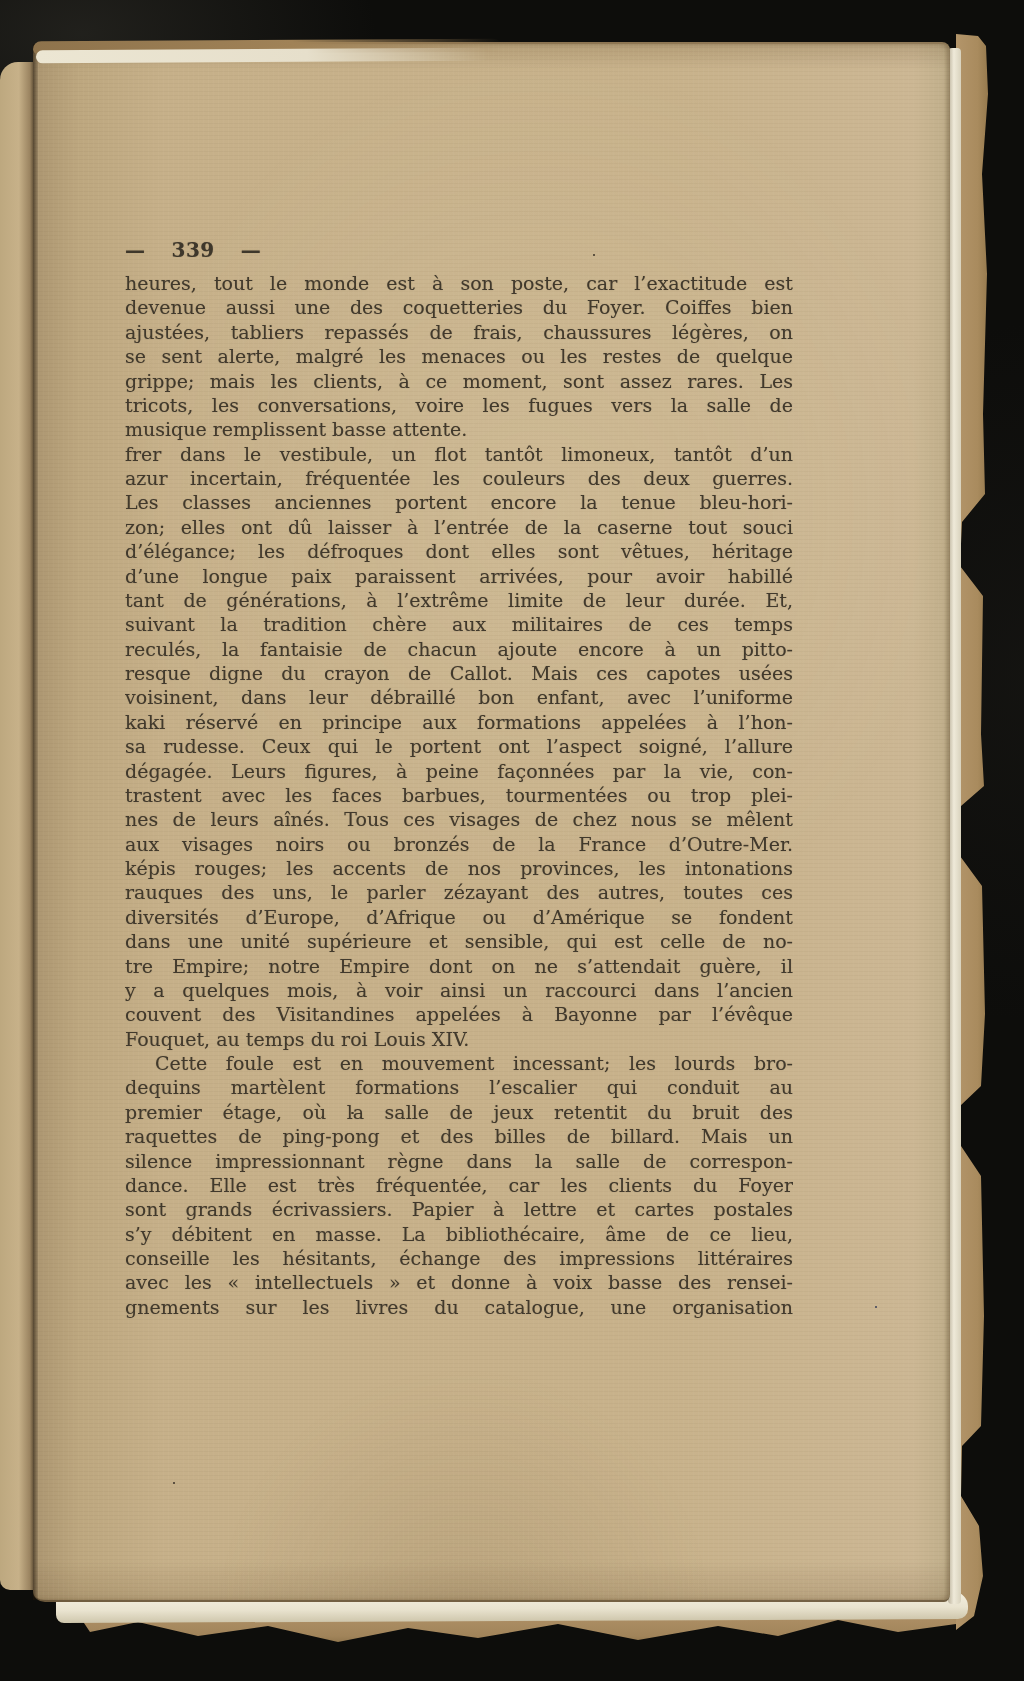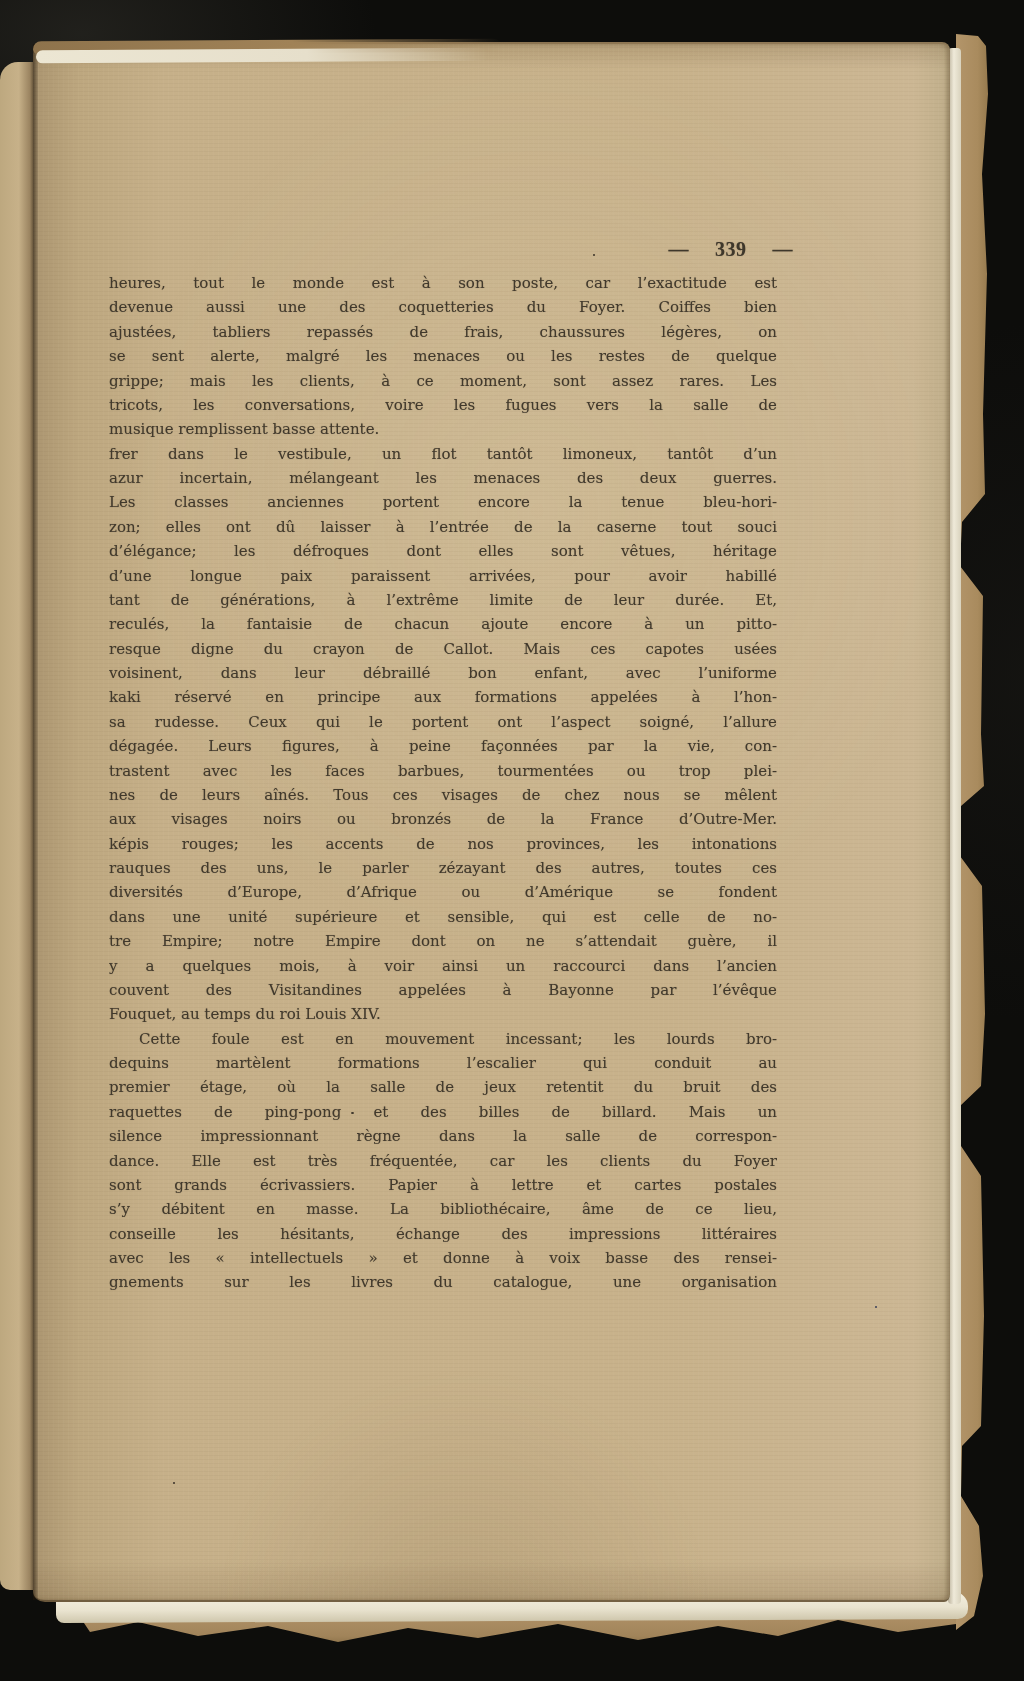"— 339 —" .page-number { font-family: Liberation Serif, serif -> none; text-align: right -> left }
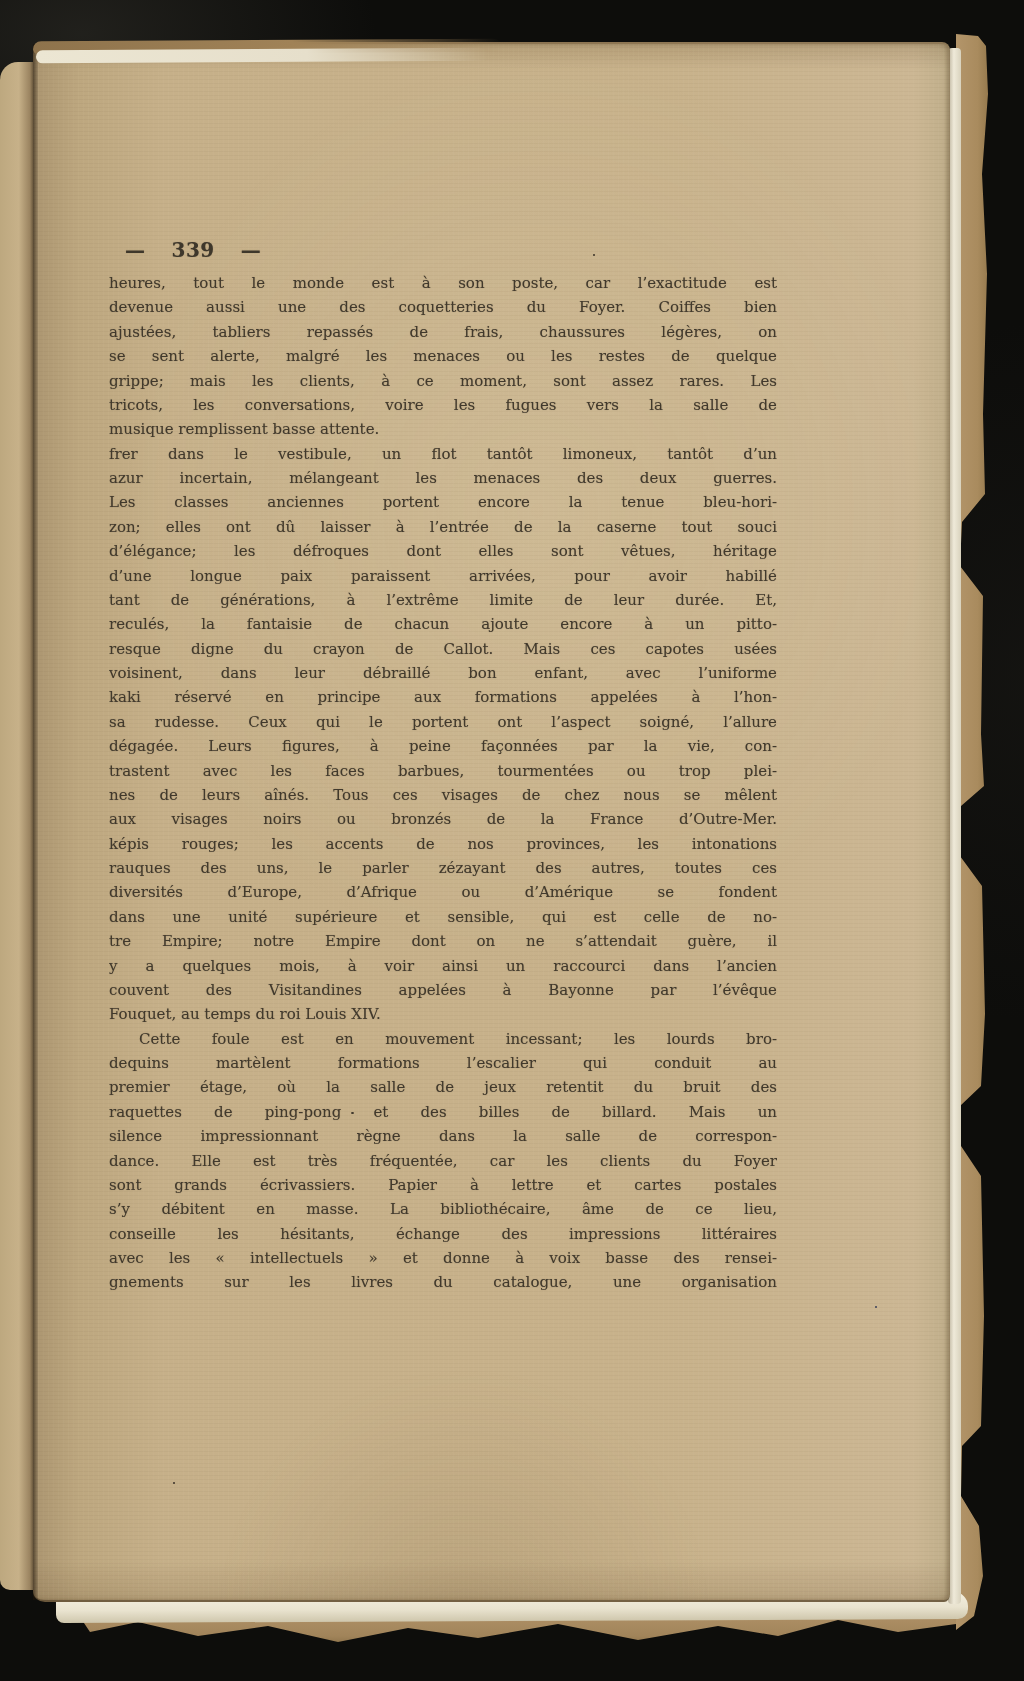"heures, tout le monde est" .textblock { font-size: 15px -> 19px; left: 76px -> 92px }
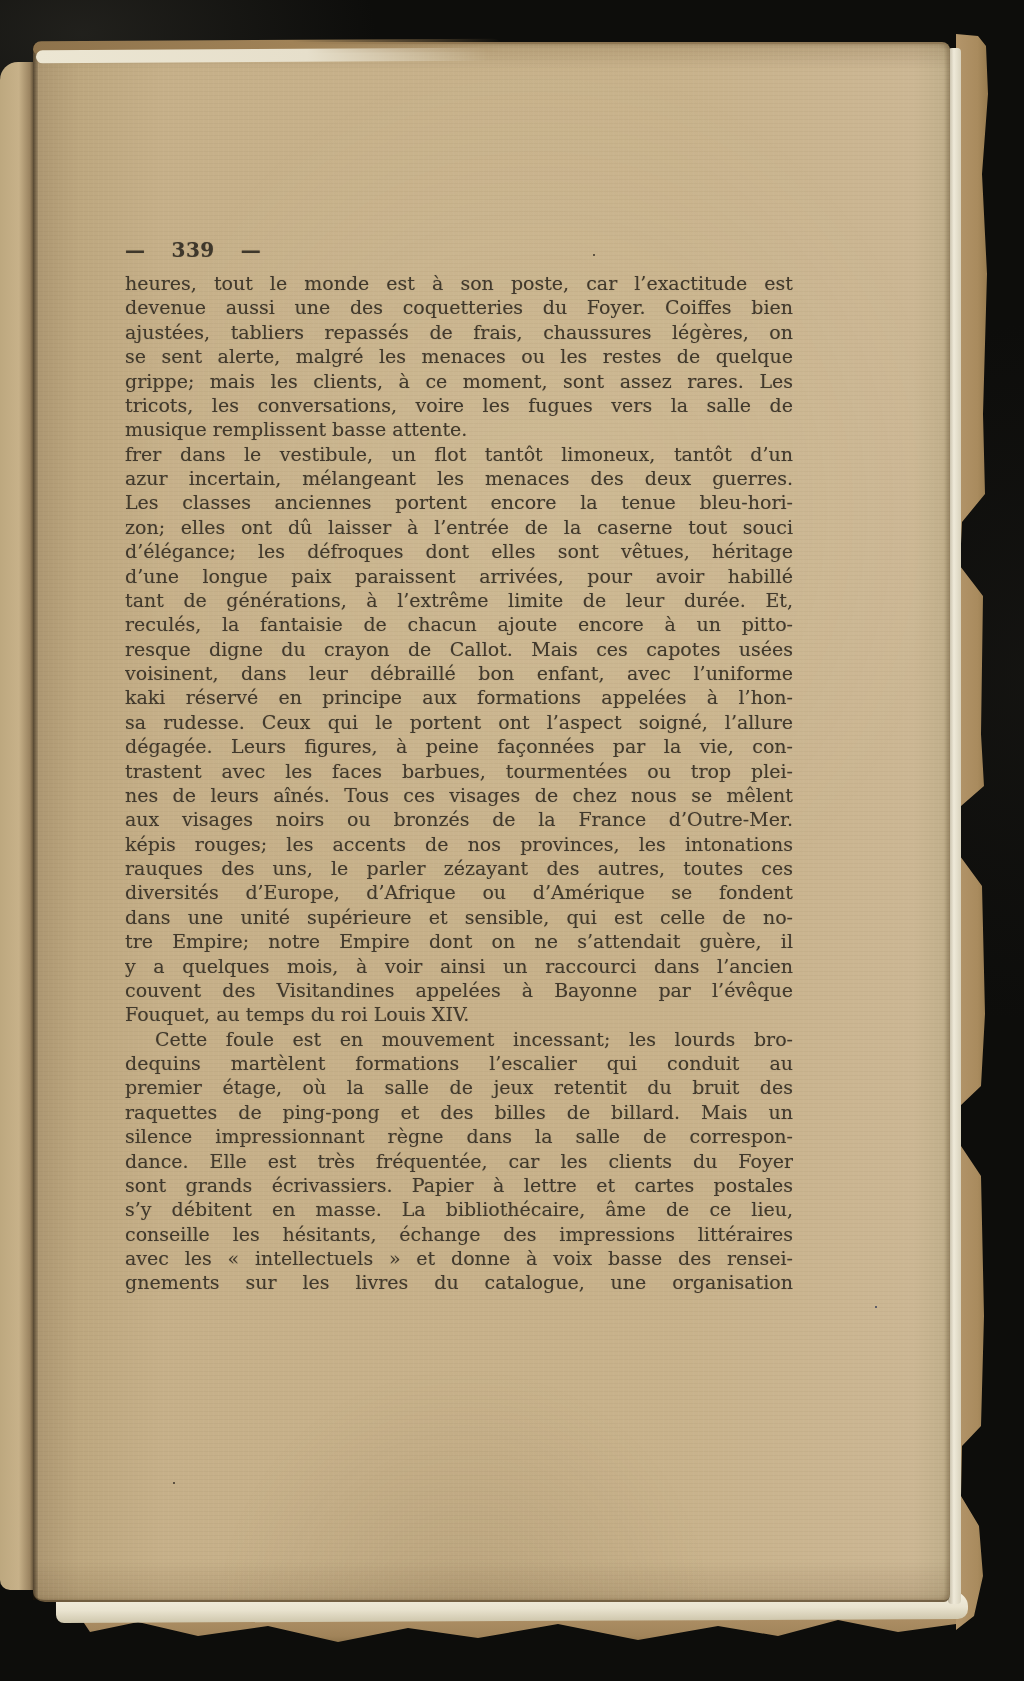"azur incertain, mélangeant les menaces" div.line { text: mélangeant les menaces -> fréquentée les couleurs }
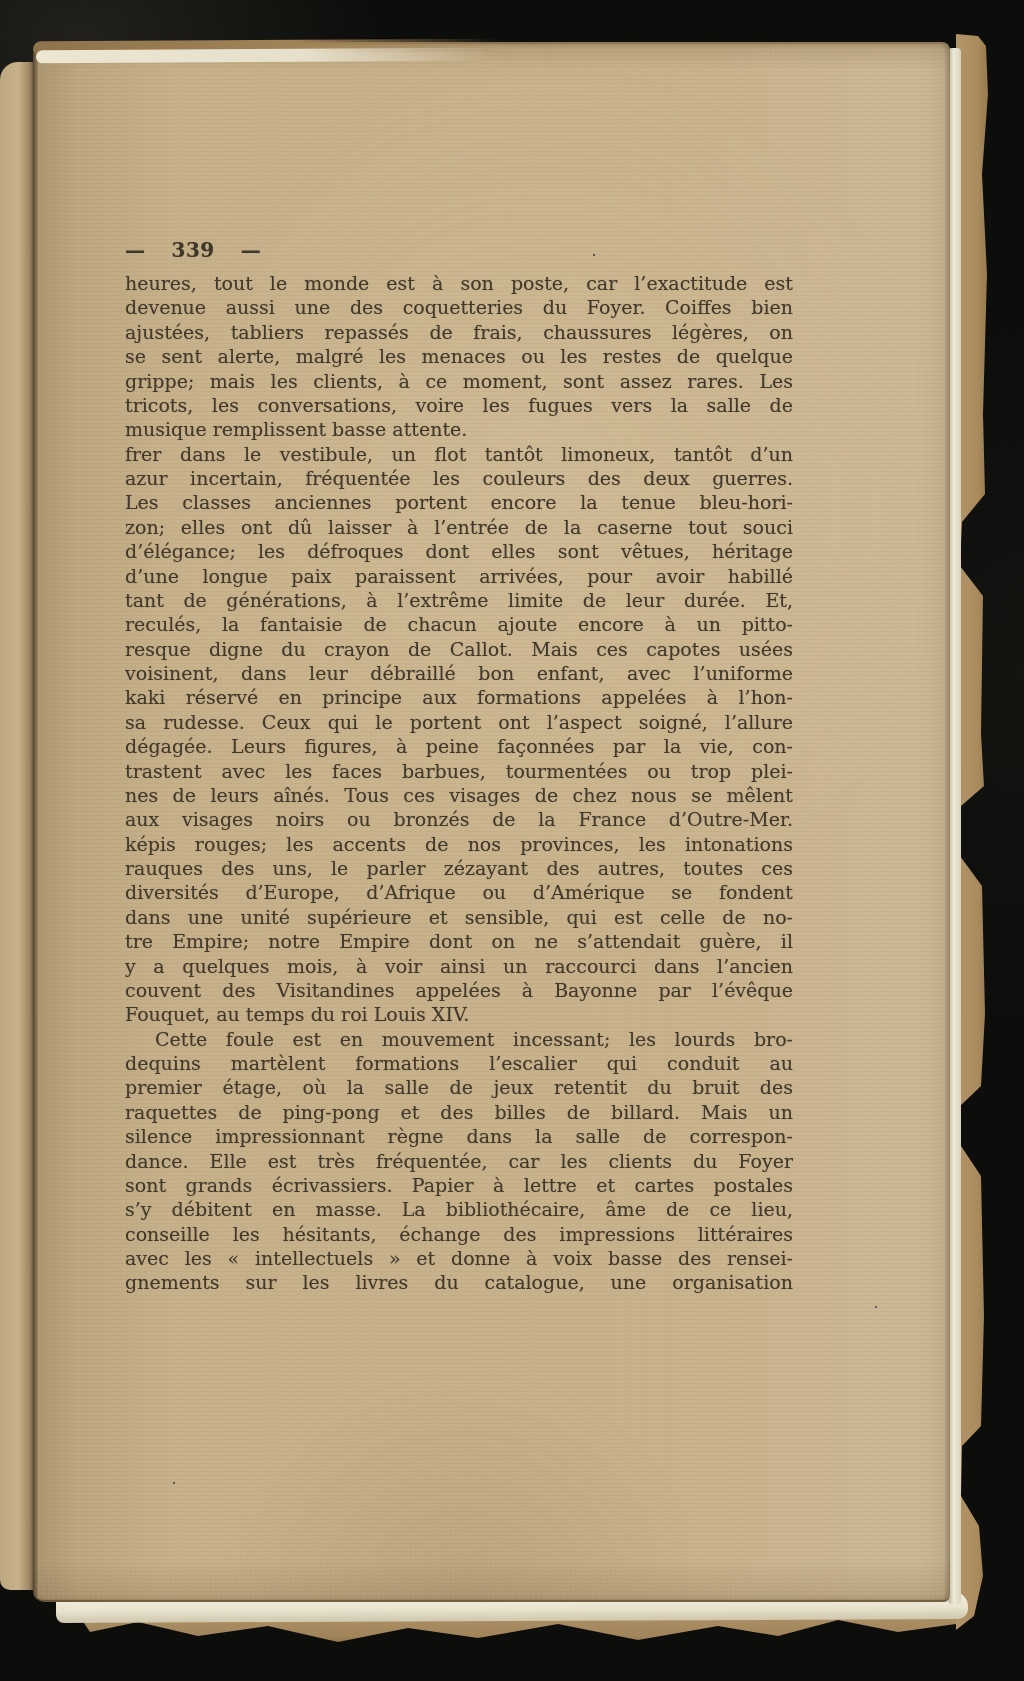"suivant la tradition chère aux" div.line { html: none -> <div>suivant la tradition chère aux militaires de ces temps</div> }
